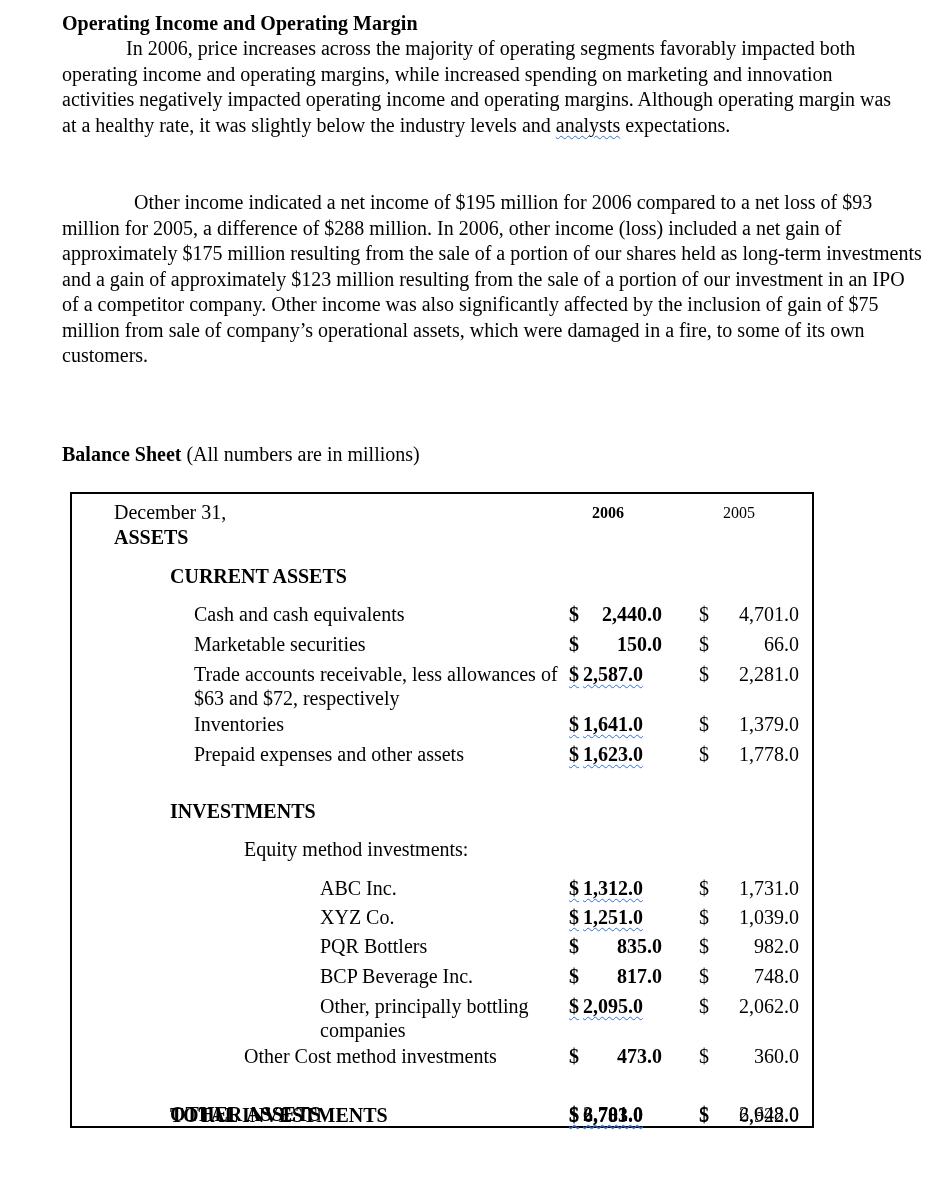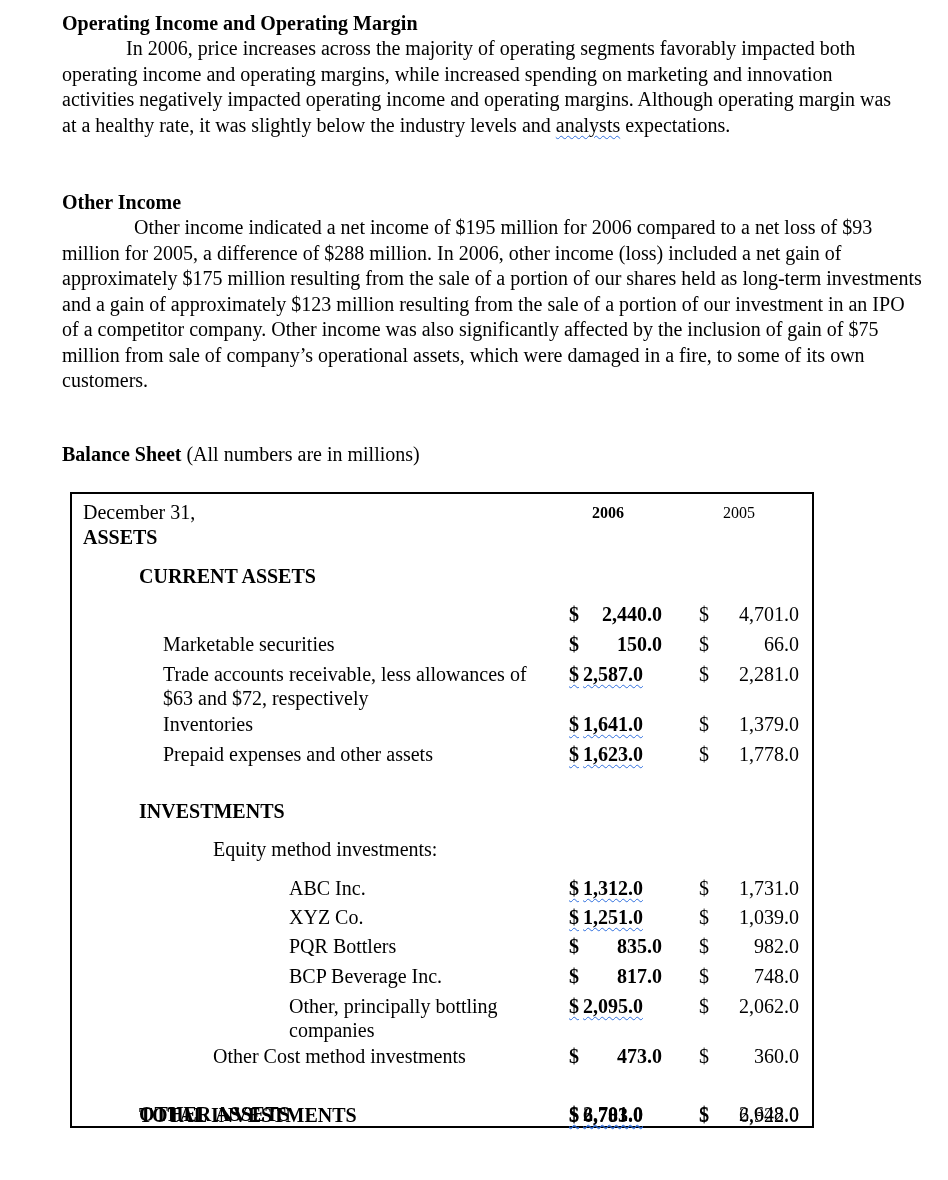"Other Income" p.section-heading { html: <p>Other Income</p> -> none }
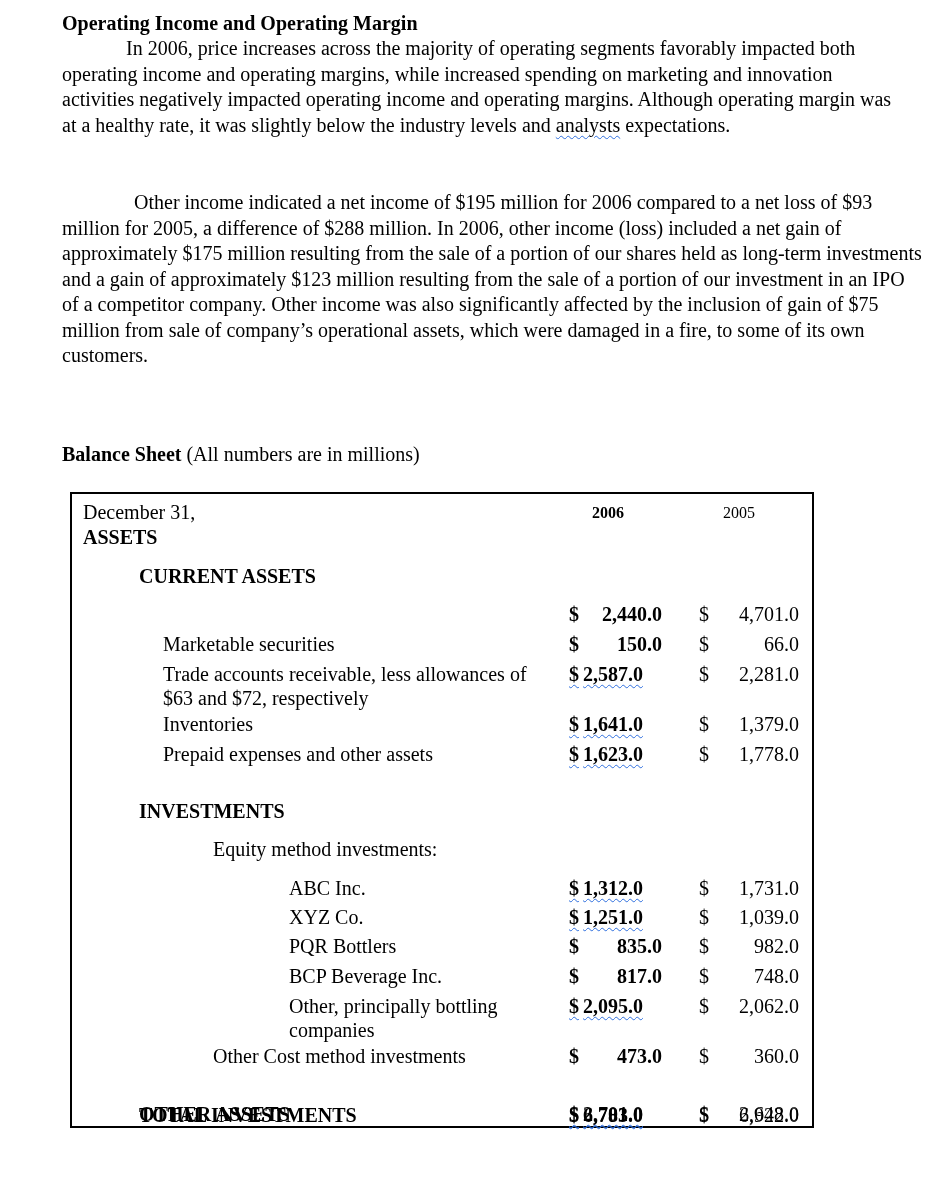"December 31," .lbl { margin-left: none -> 31px }
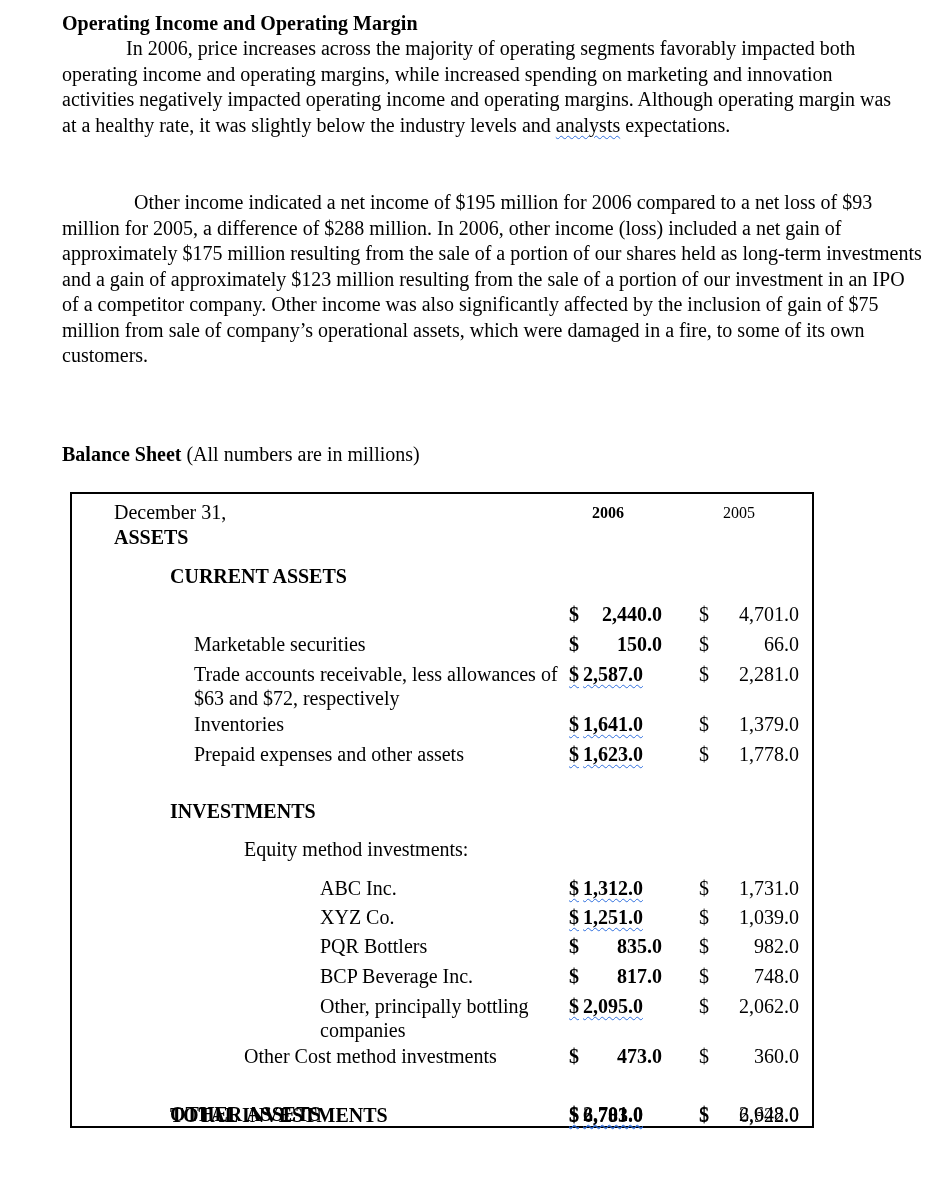"Cash and cash equivalents" div.lbl { html: none -> <div>Cash and cash equivalents</div> }
